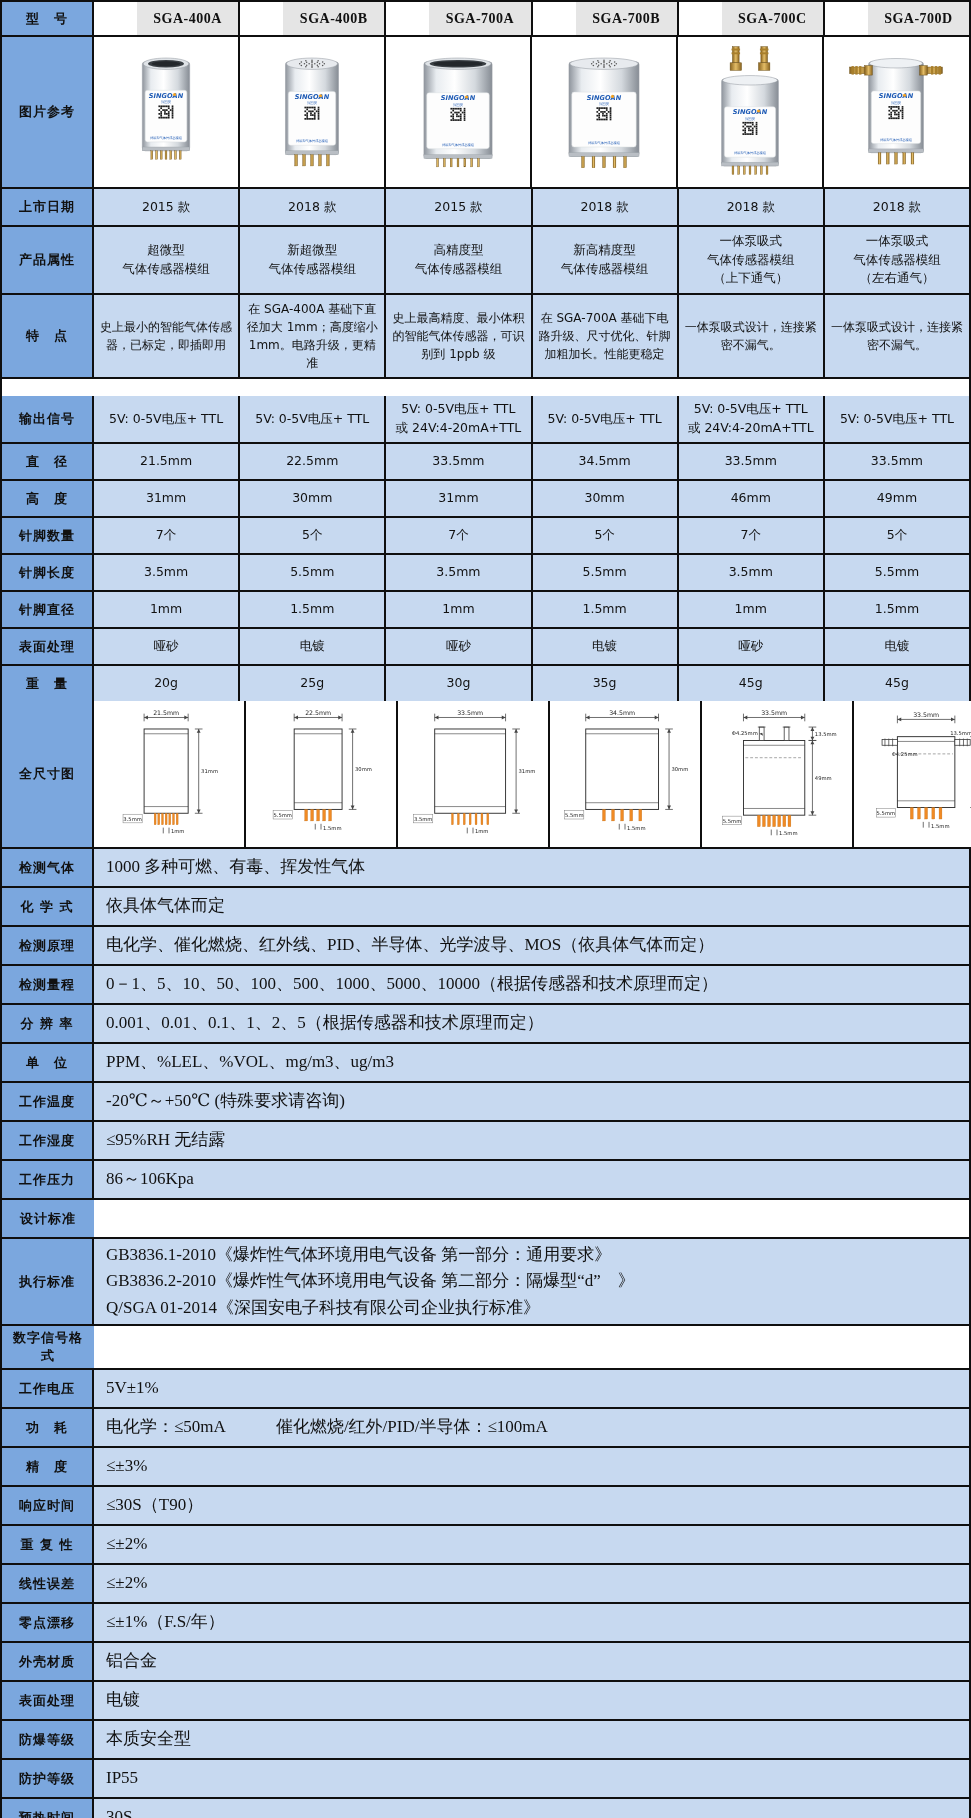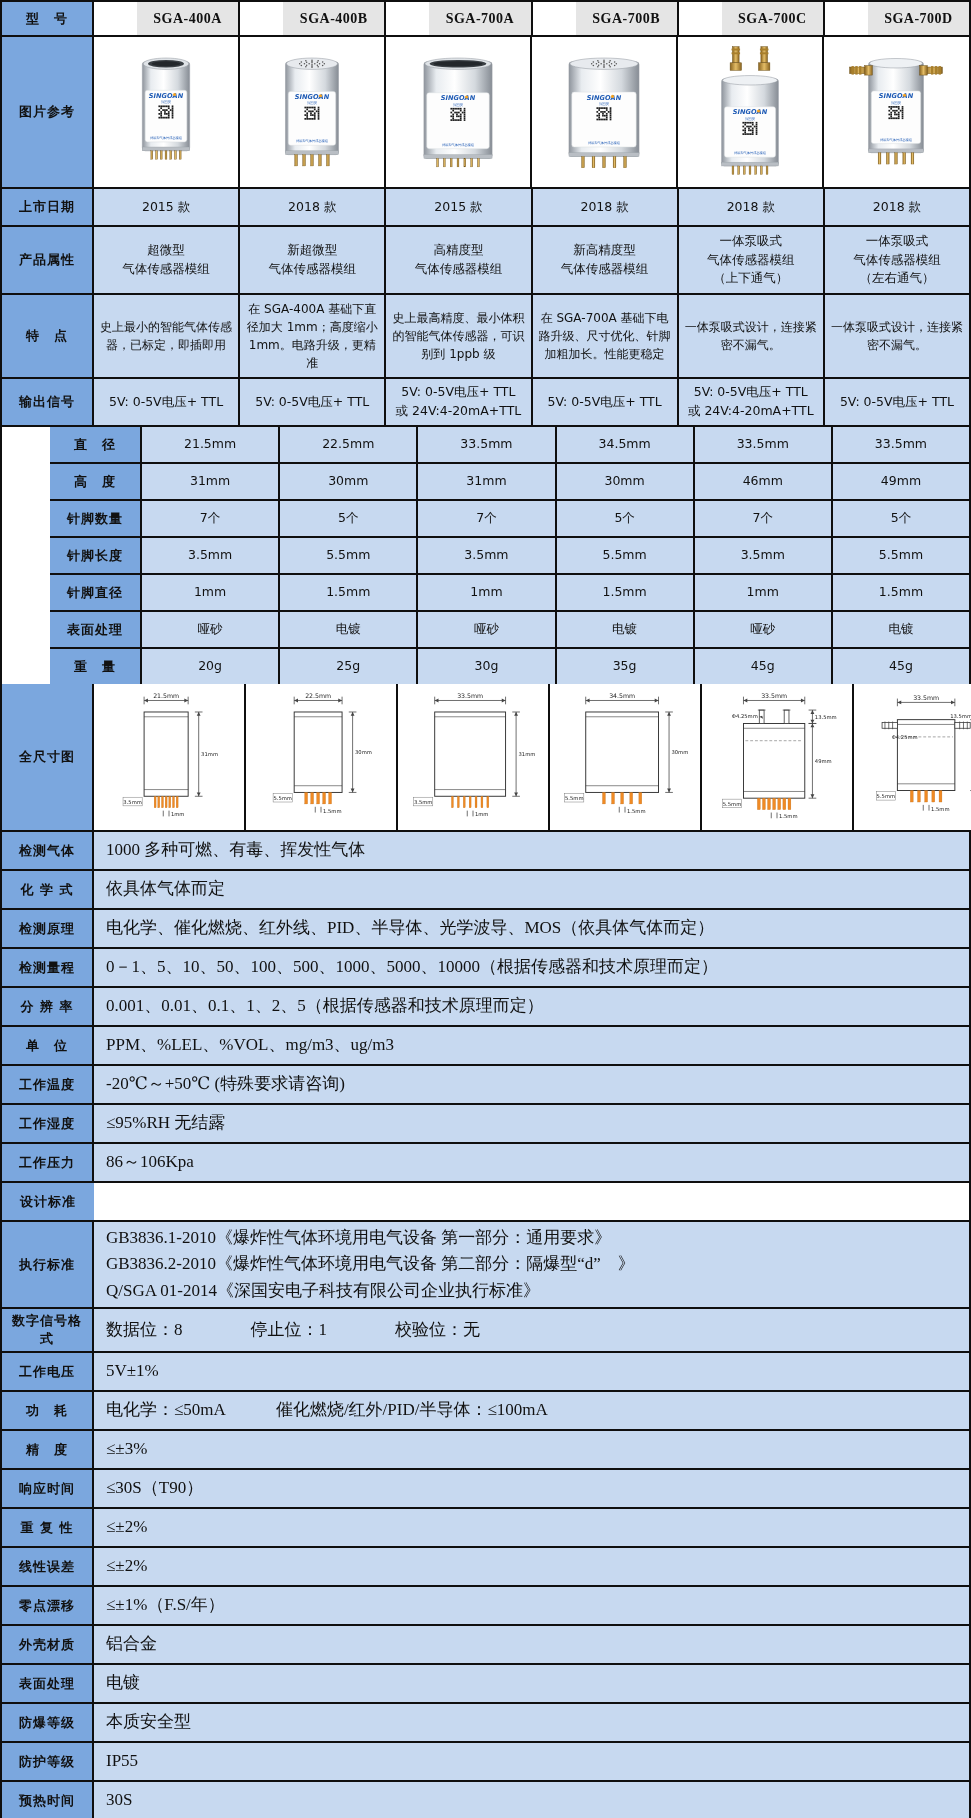"输出信号" .r-3 { margin-top: none -> 17px }
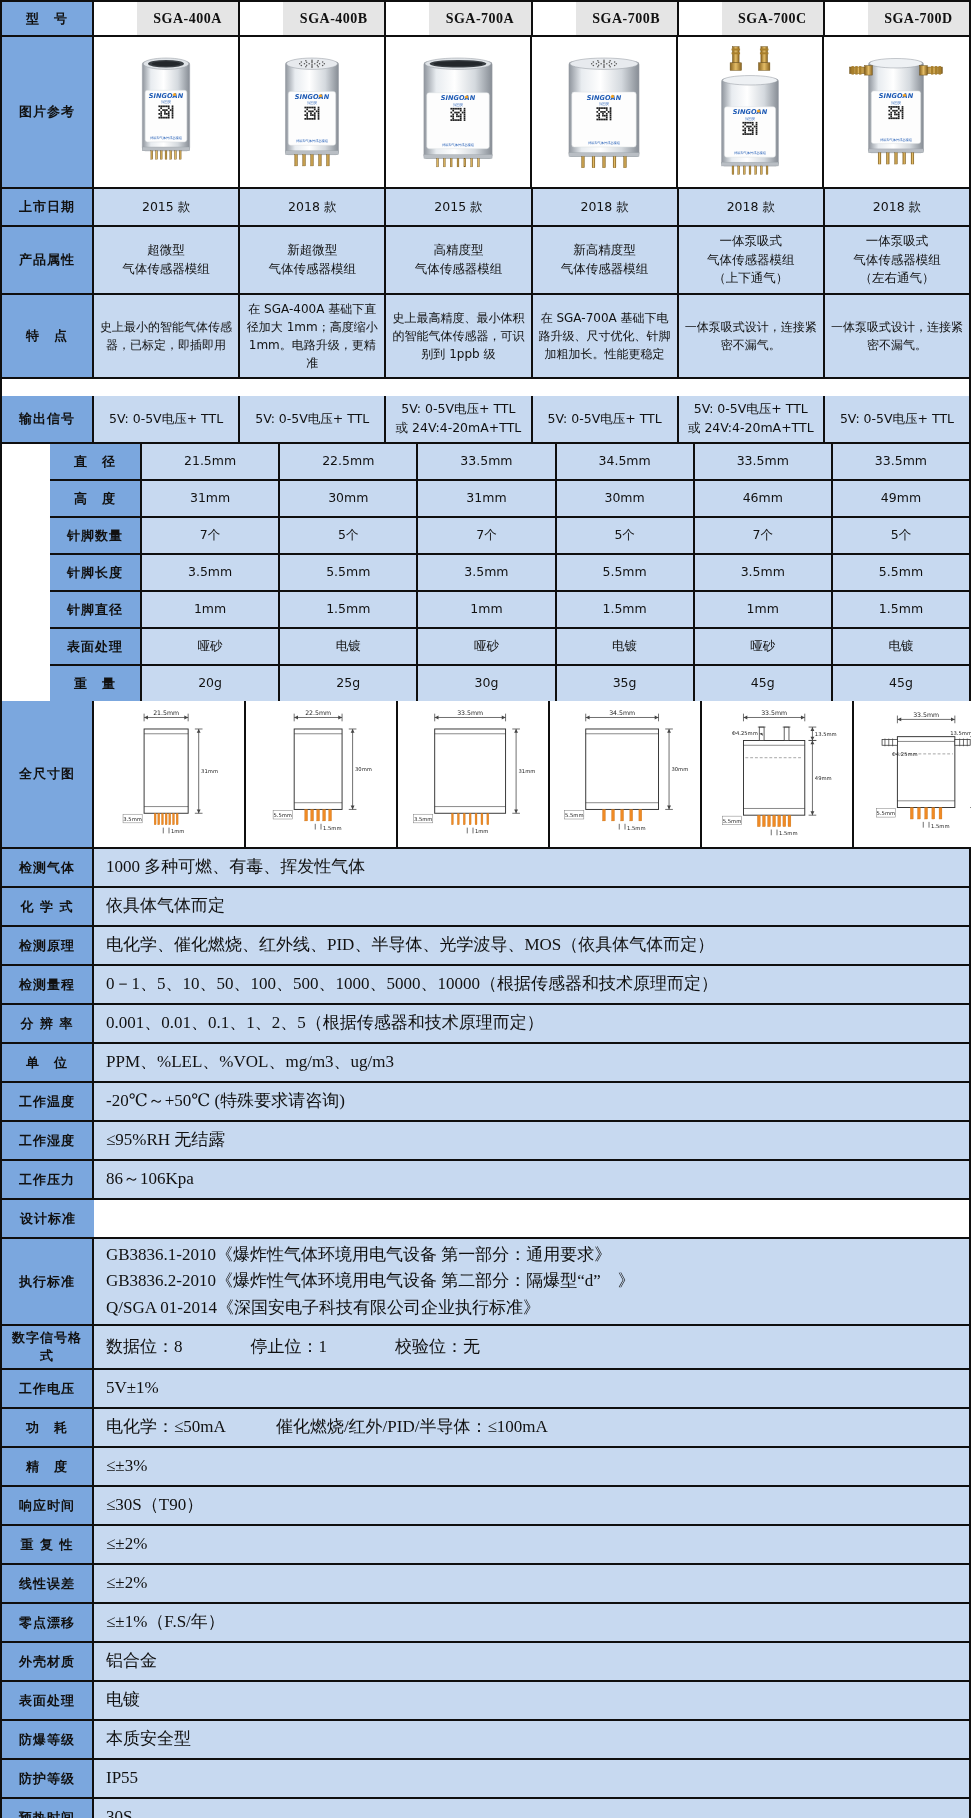"直 径" .r-4,.r-5,.r-6,.r-7,.r-8,.r-9,.r-10 { margin-left: 48px -> none }
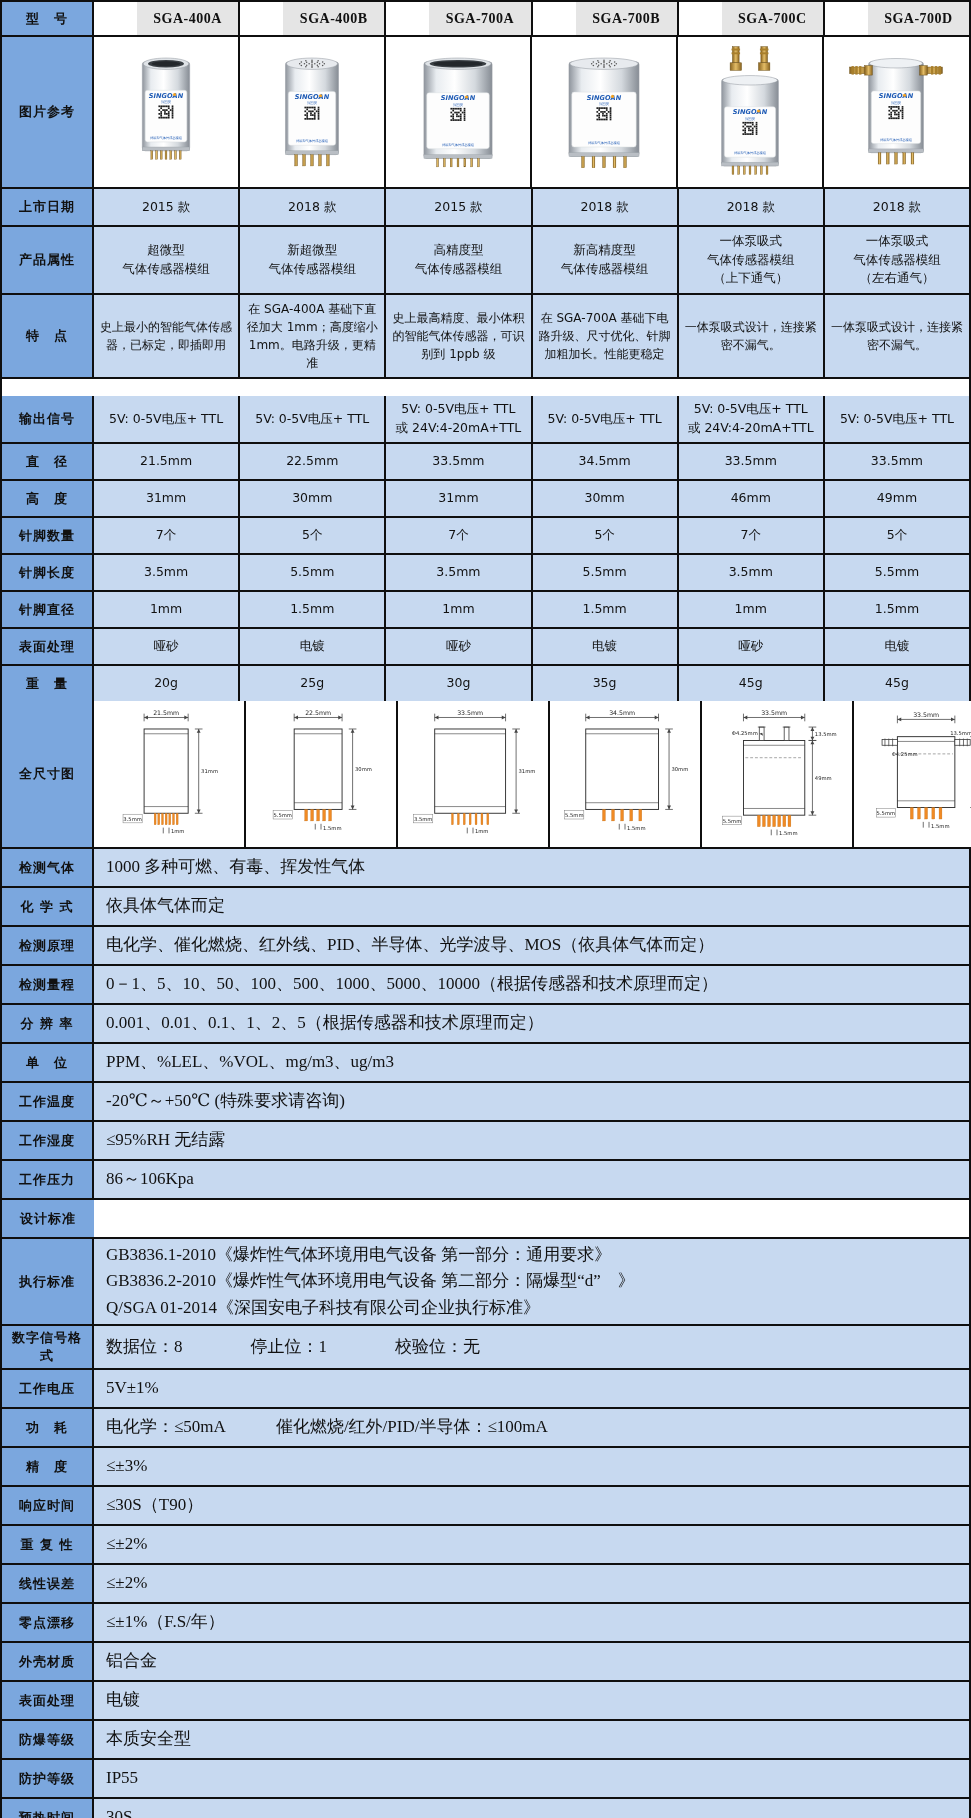"数据位：8 停止位：1 校验位：无" div.cell { html: <div>数据位：8 停止位：1 校验位：无</div> -> none }
